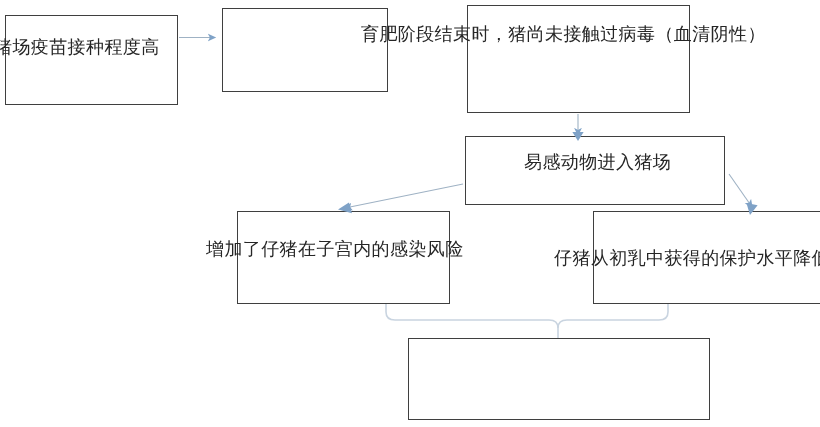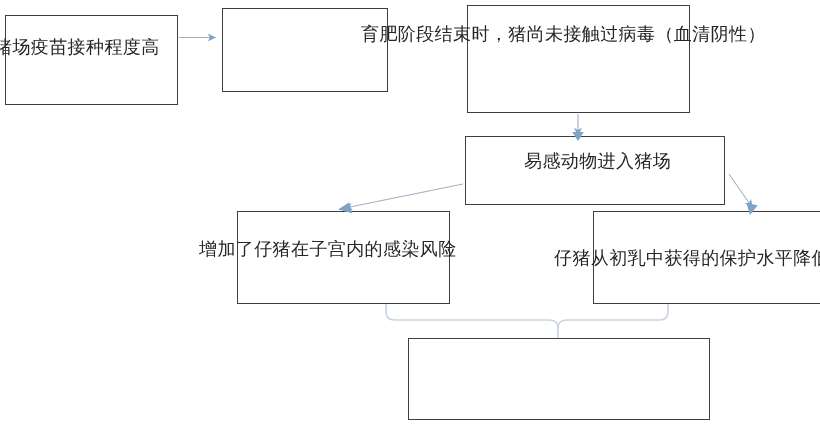"易感动物进入猪场" div.nodetext { font-family: Liberation Mono, monospace -> none }
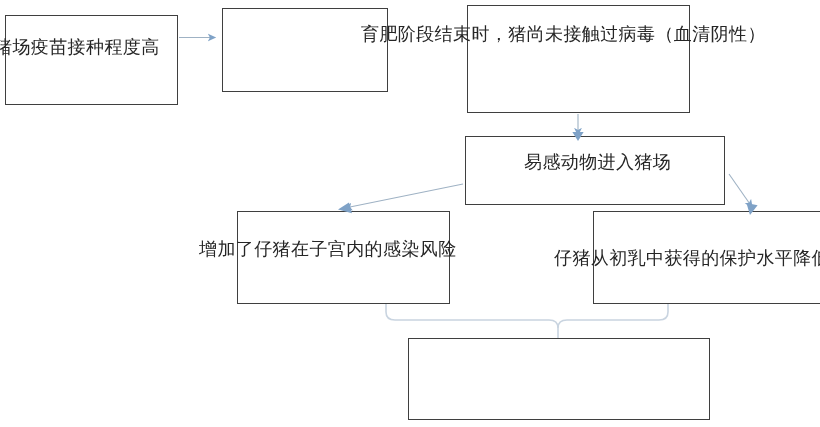"增加了仔猪在子宫内的感染风险" div.nodetext { left: 199px -> 206px }
